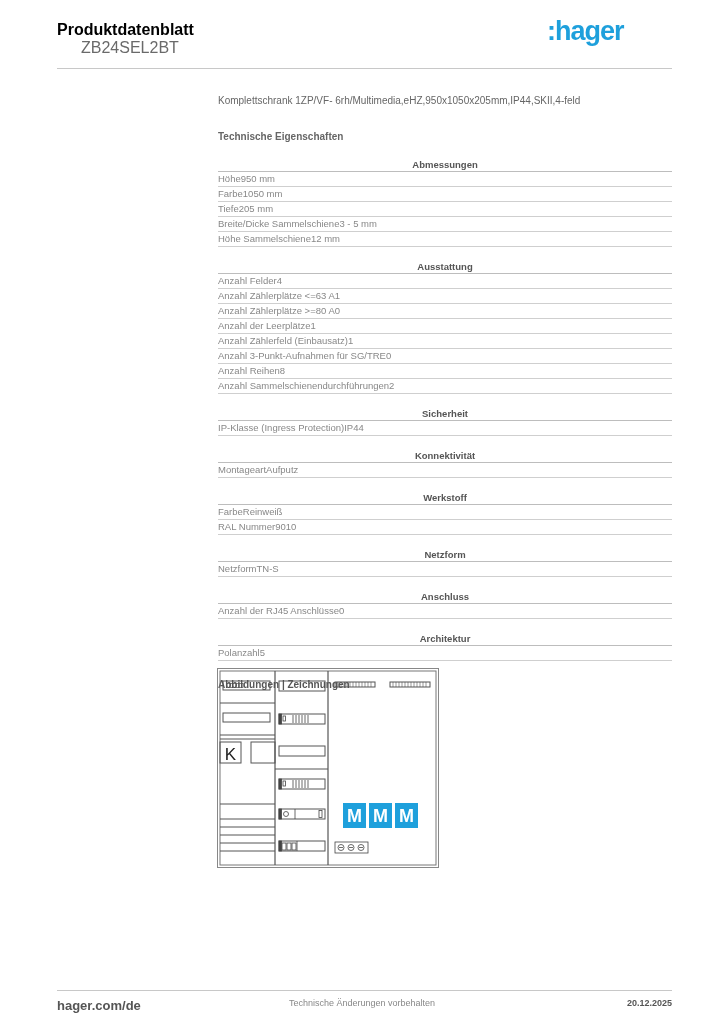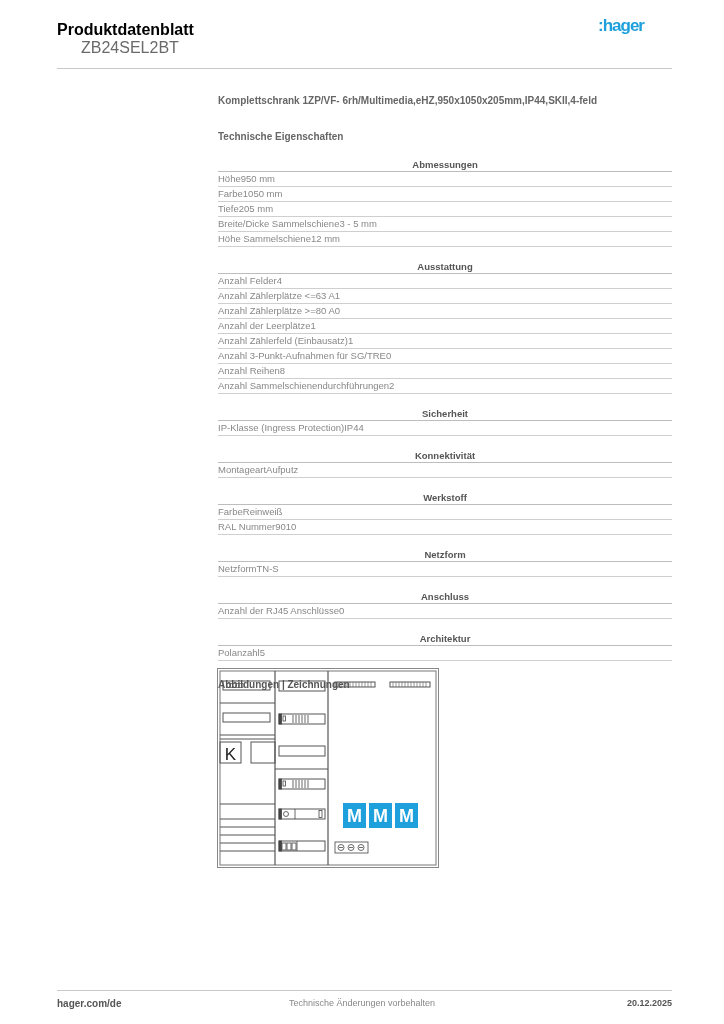":hager" .logo { font-size: 17px -> 27px; left: 598px -> 547px }
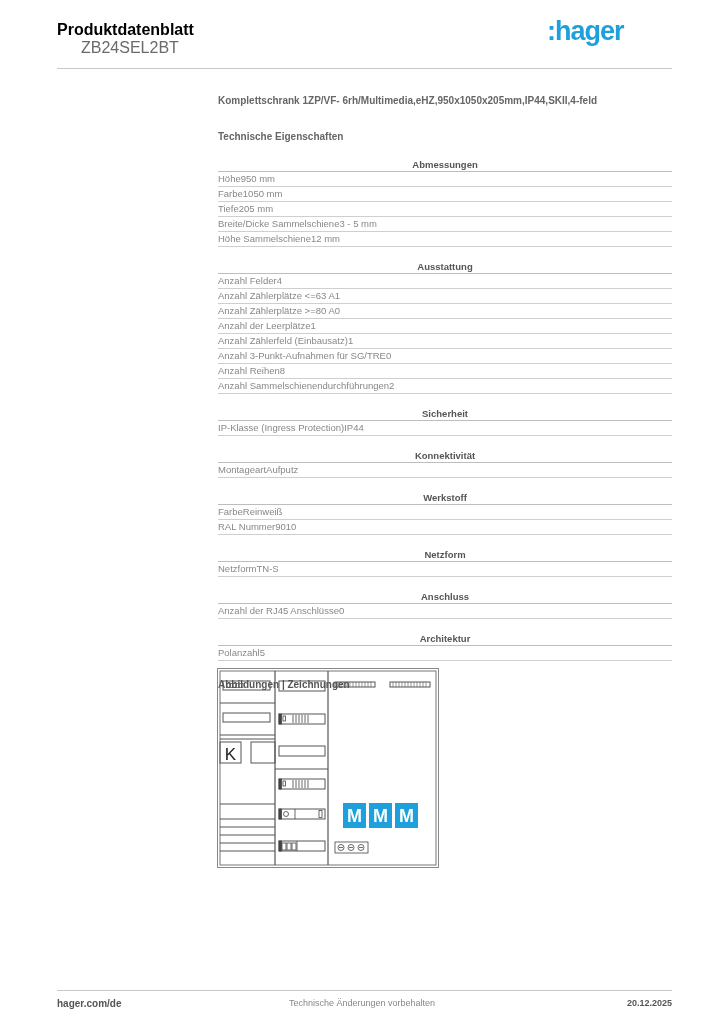"Komplettschrank 1ZP/VF-" .product-desc { font-weight: bold -> normal }
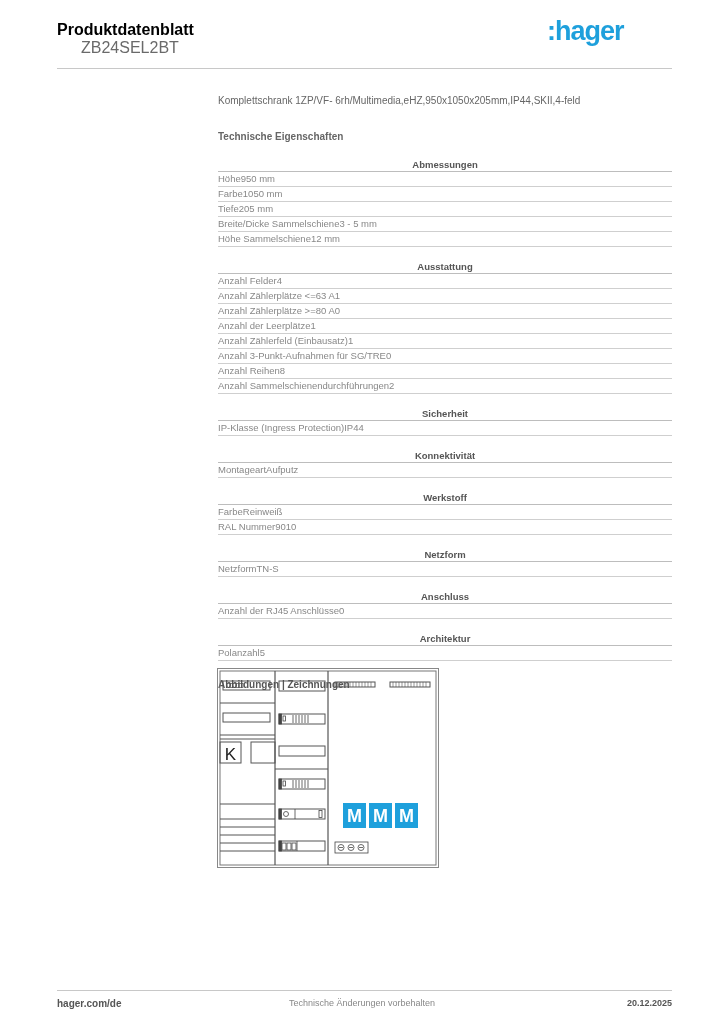"hager.com/de" .foot-left { font-size: 10px -> 13px }
